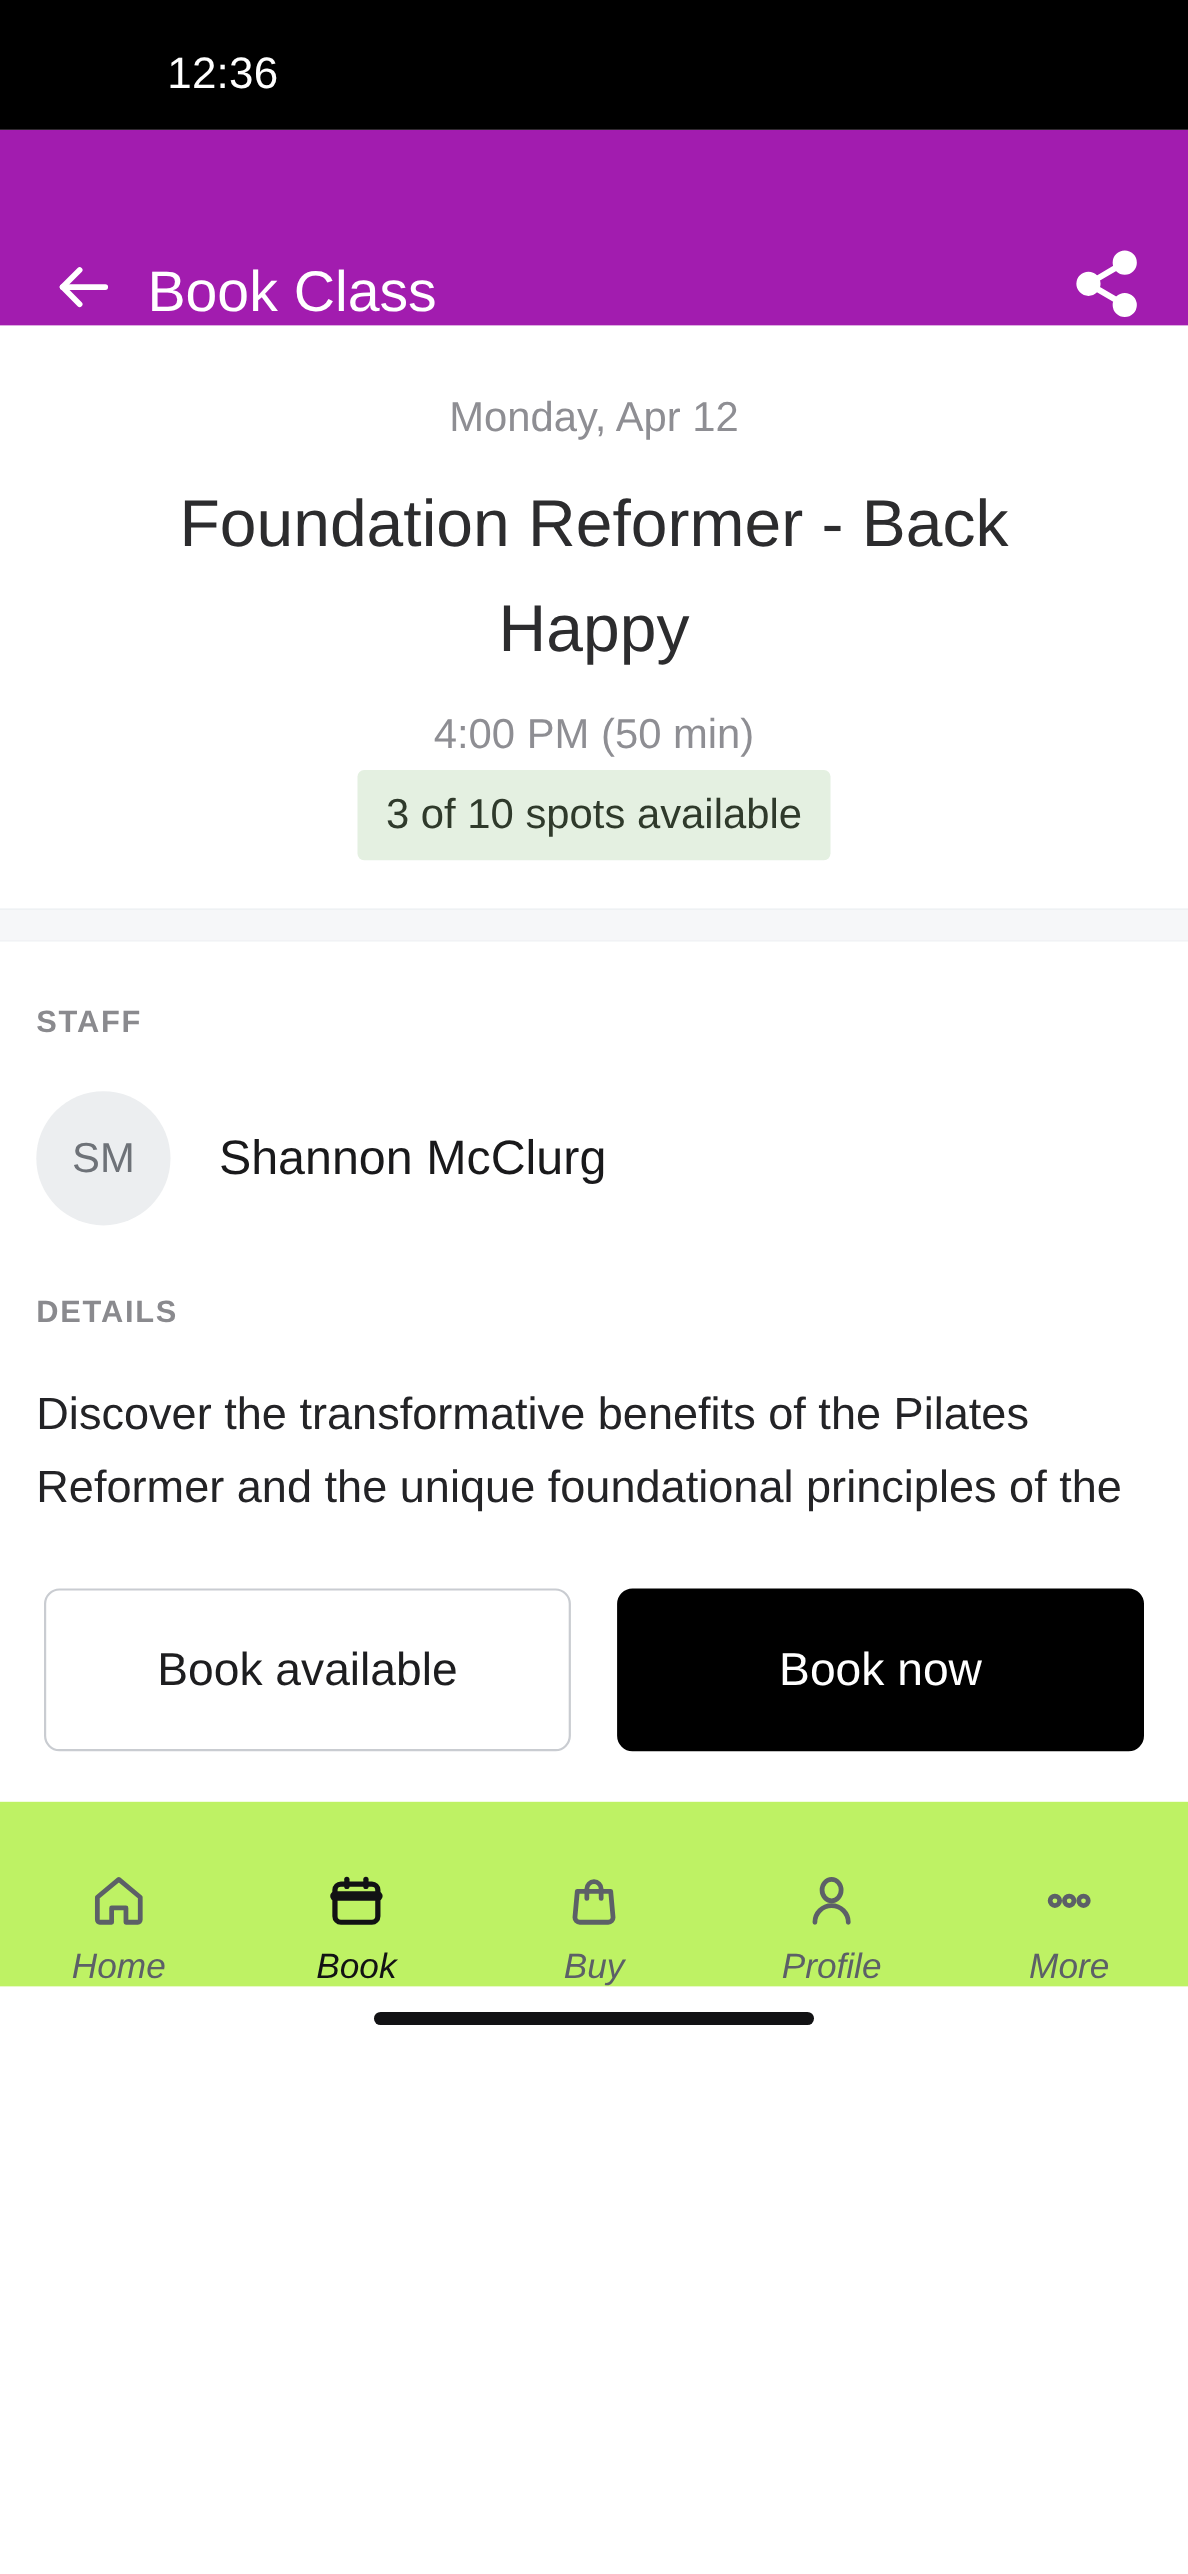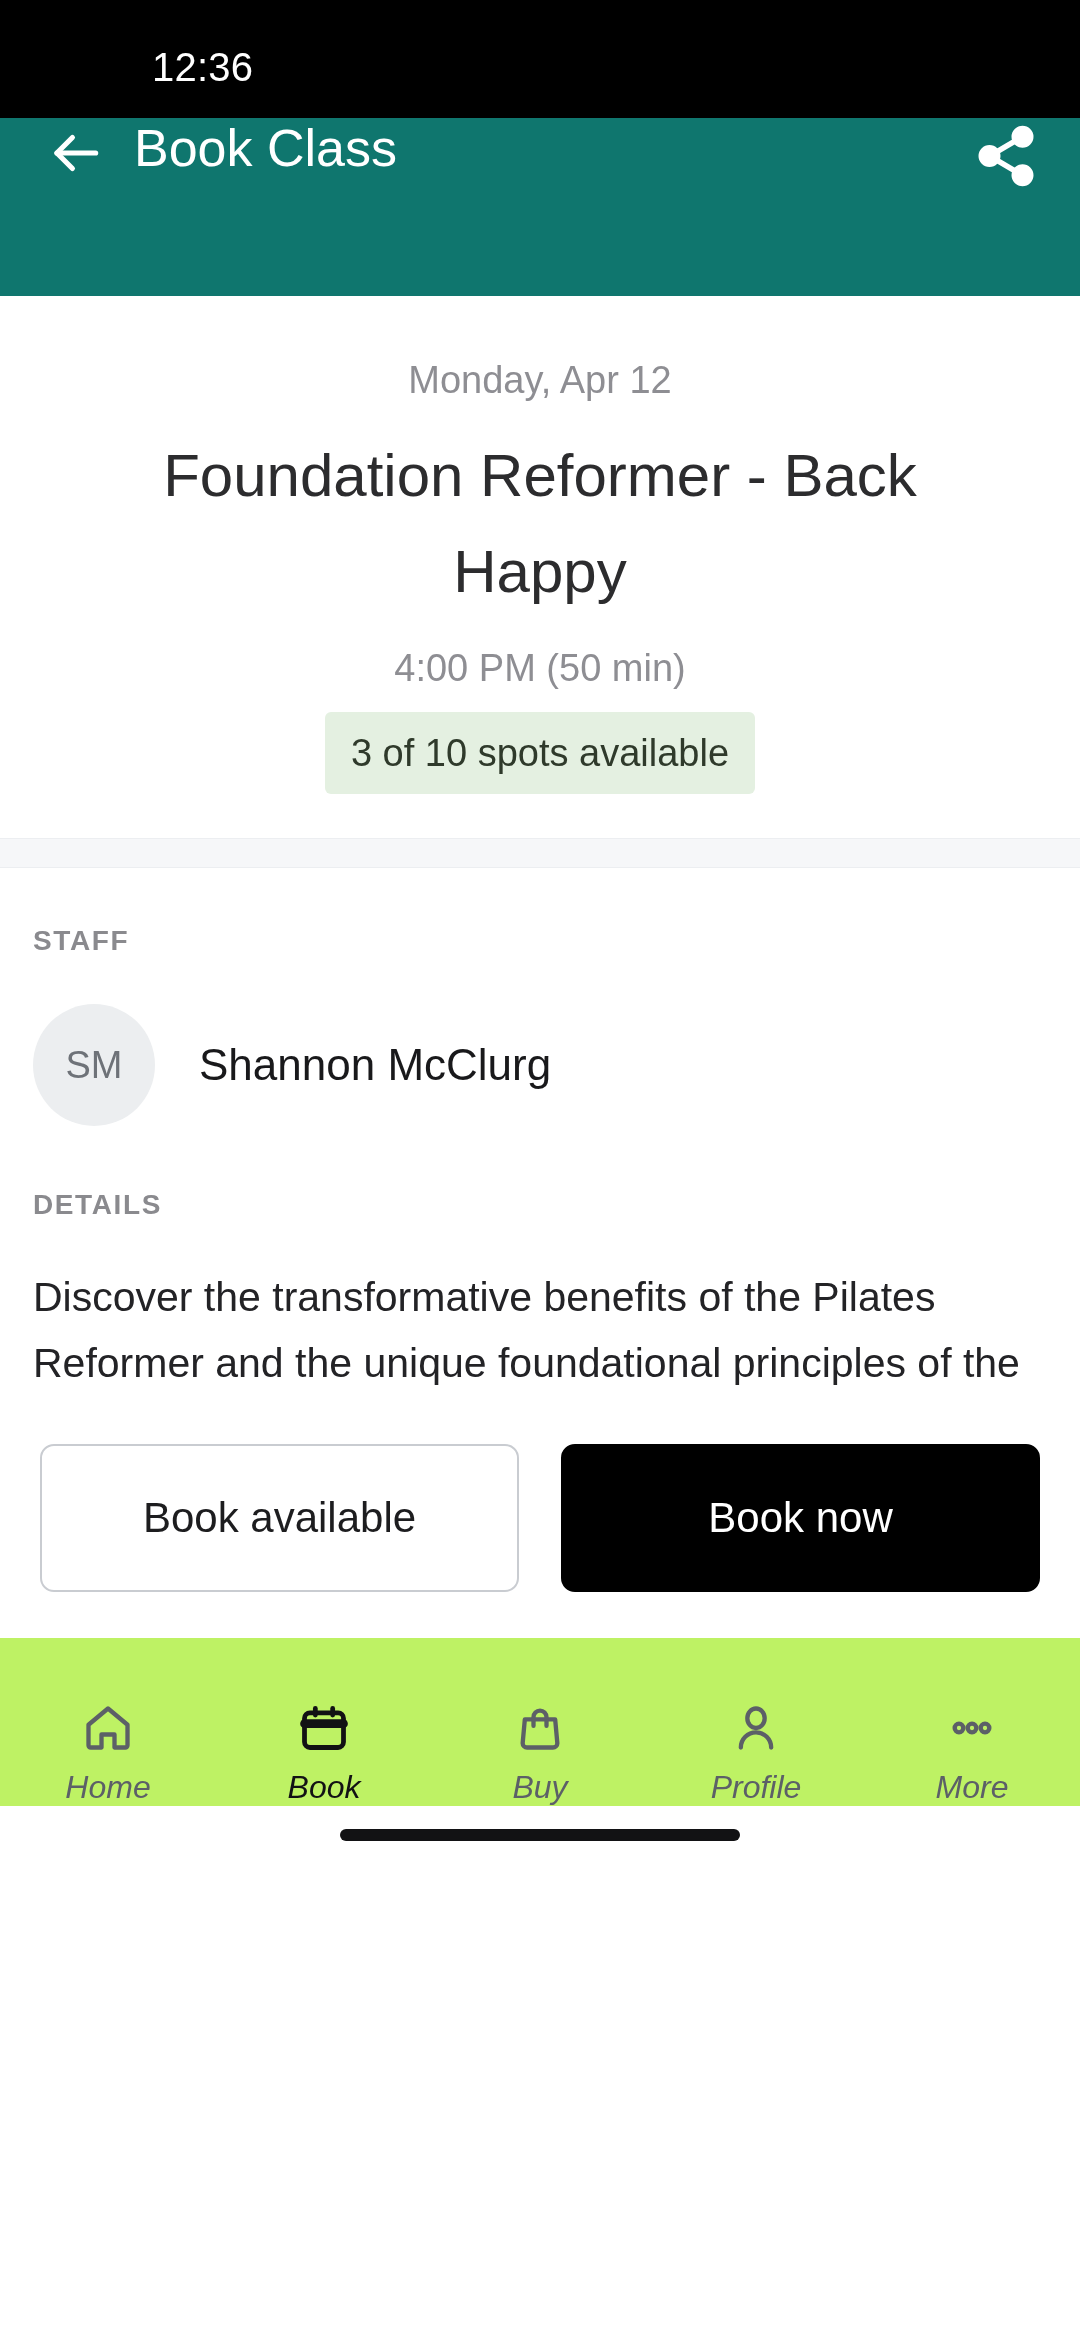"Book Class" .appbar { align-items: flex-start -> flex-end; background: #0f766e -> #a21caf }
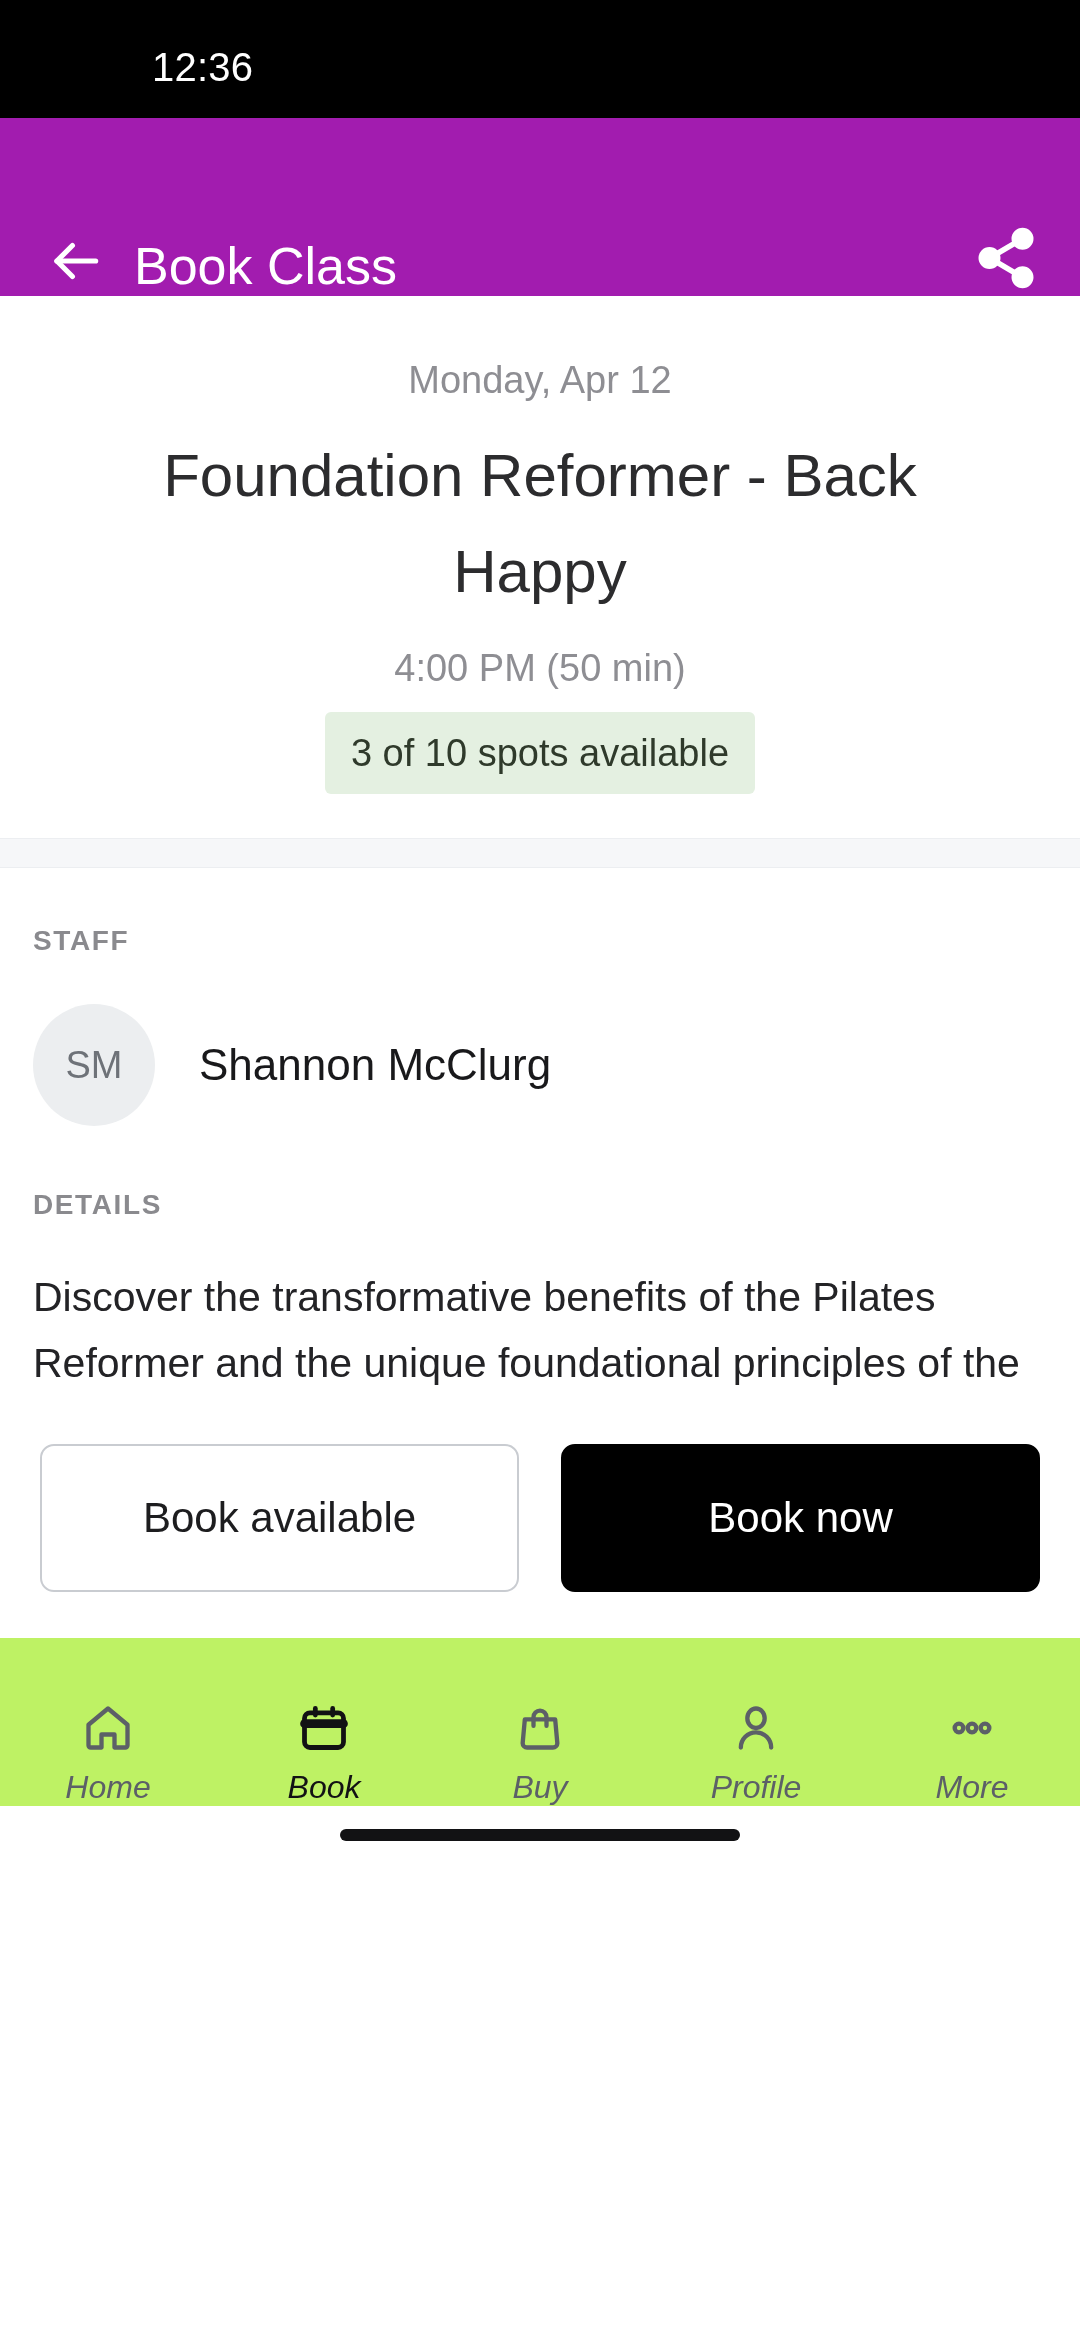"3 of 10 spots available" .spots-badge { margin-top: 20px -> 8px }
